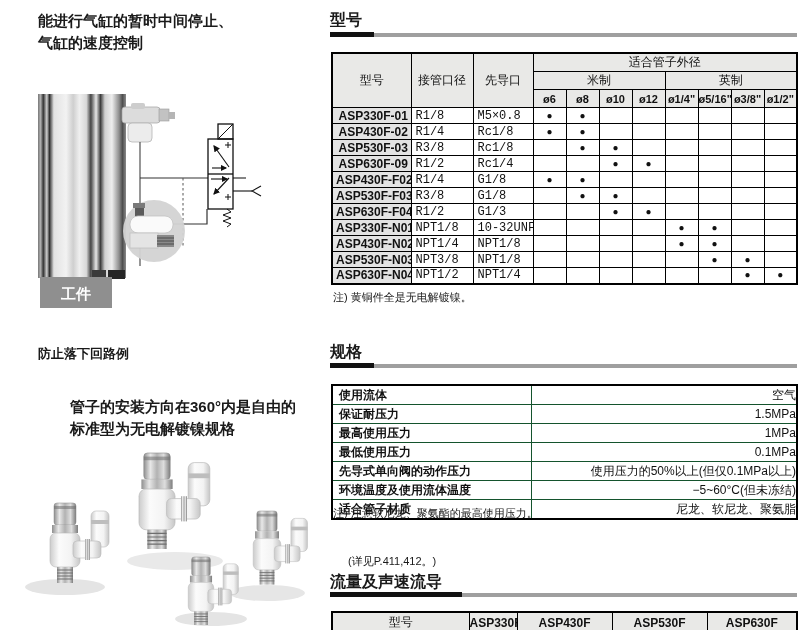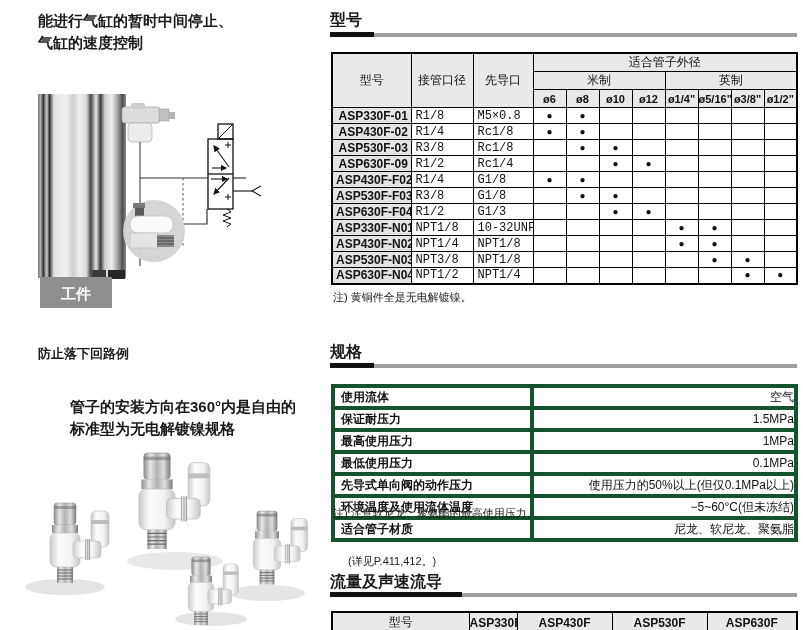"使用流体" .t2 td { border: 4px solid #14532d -> 1px solid #14532d }
